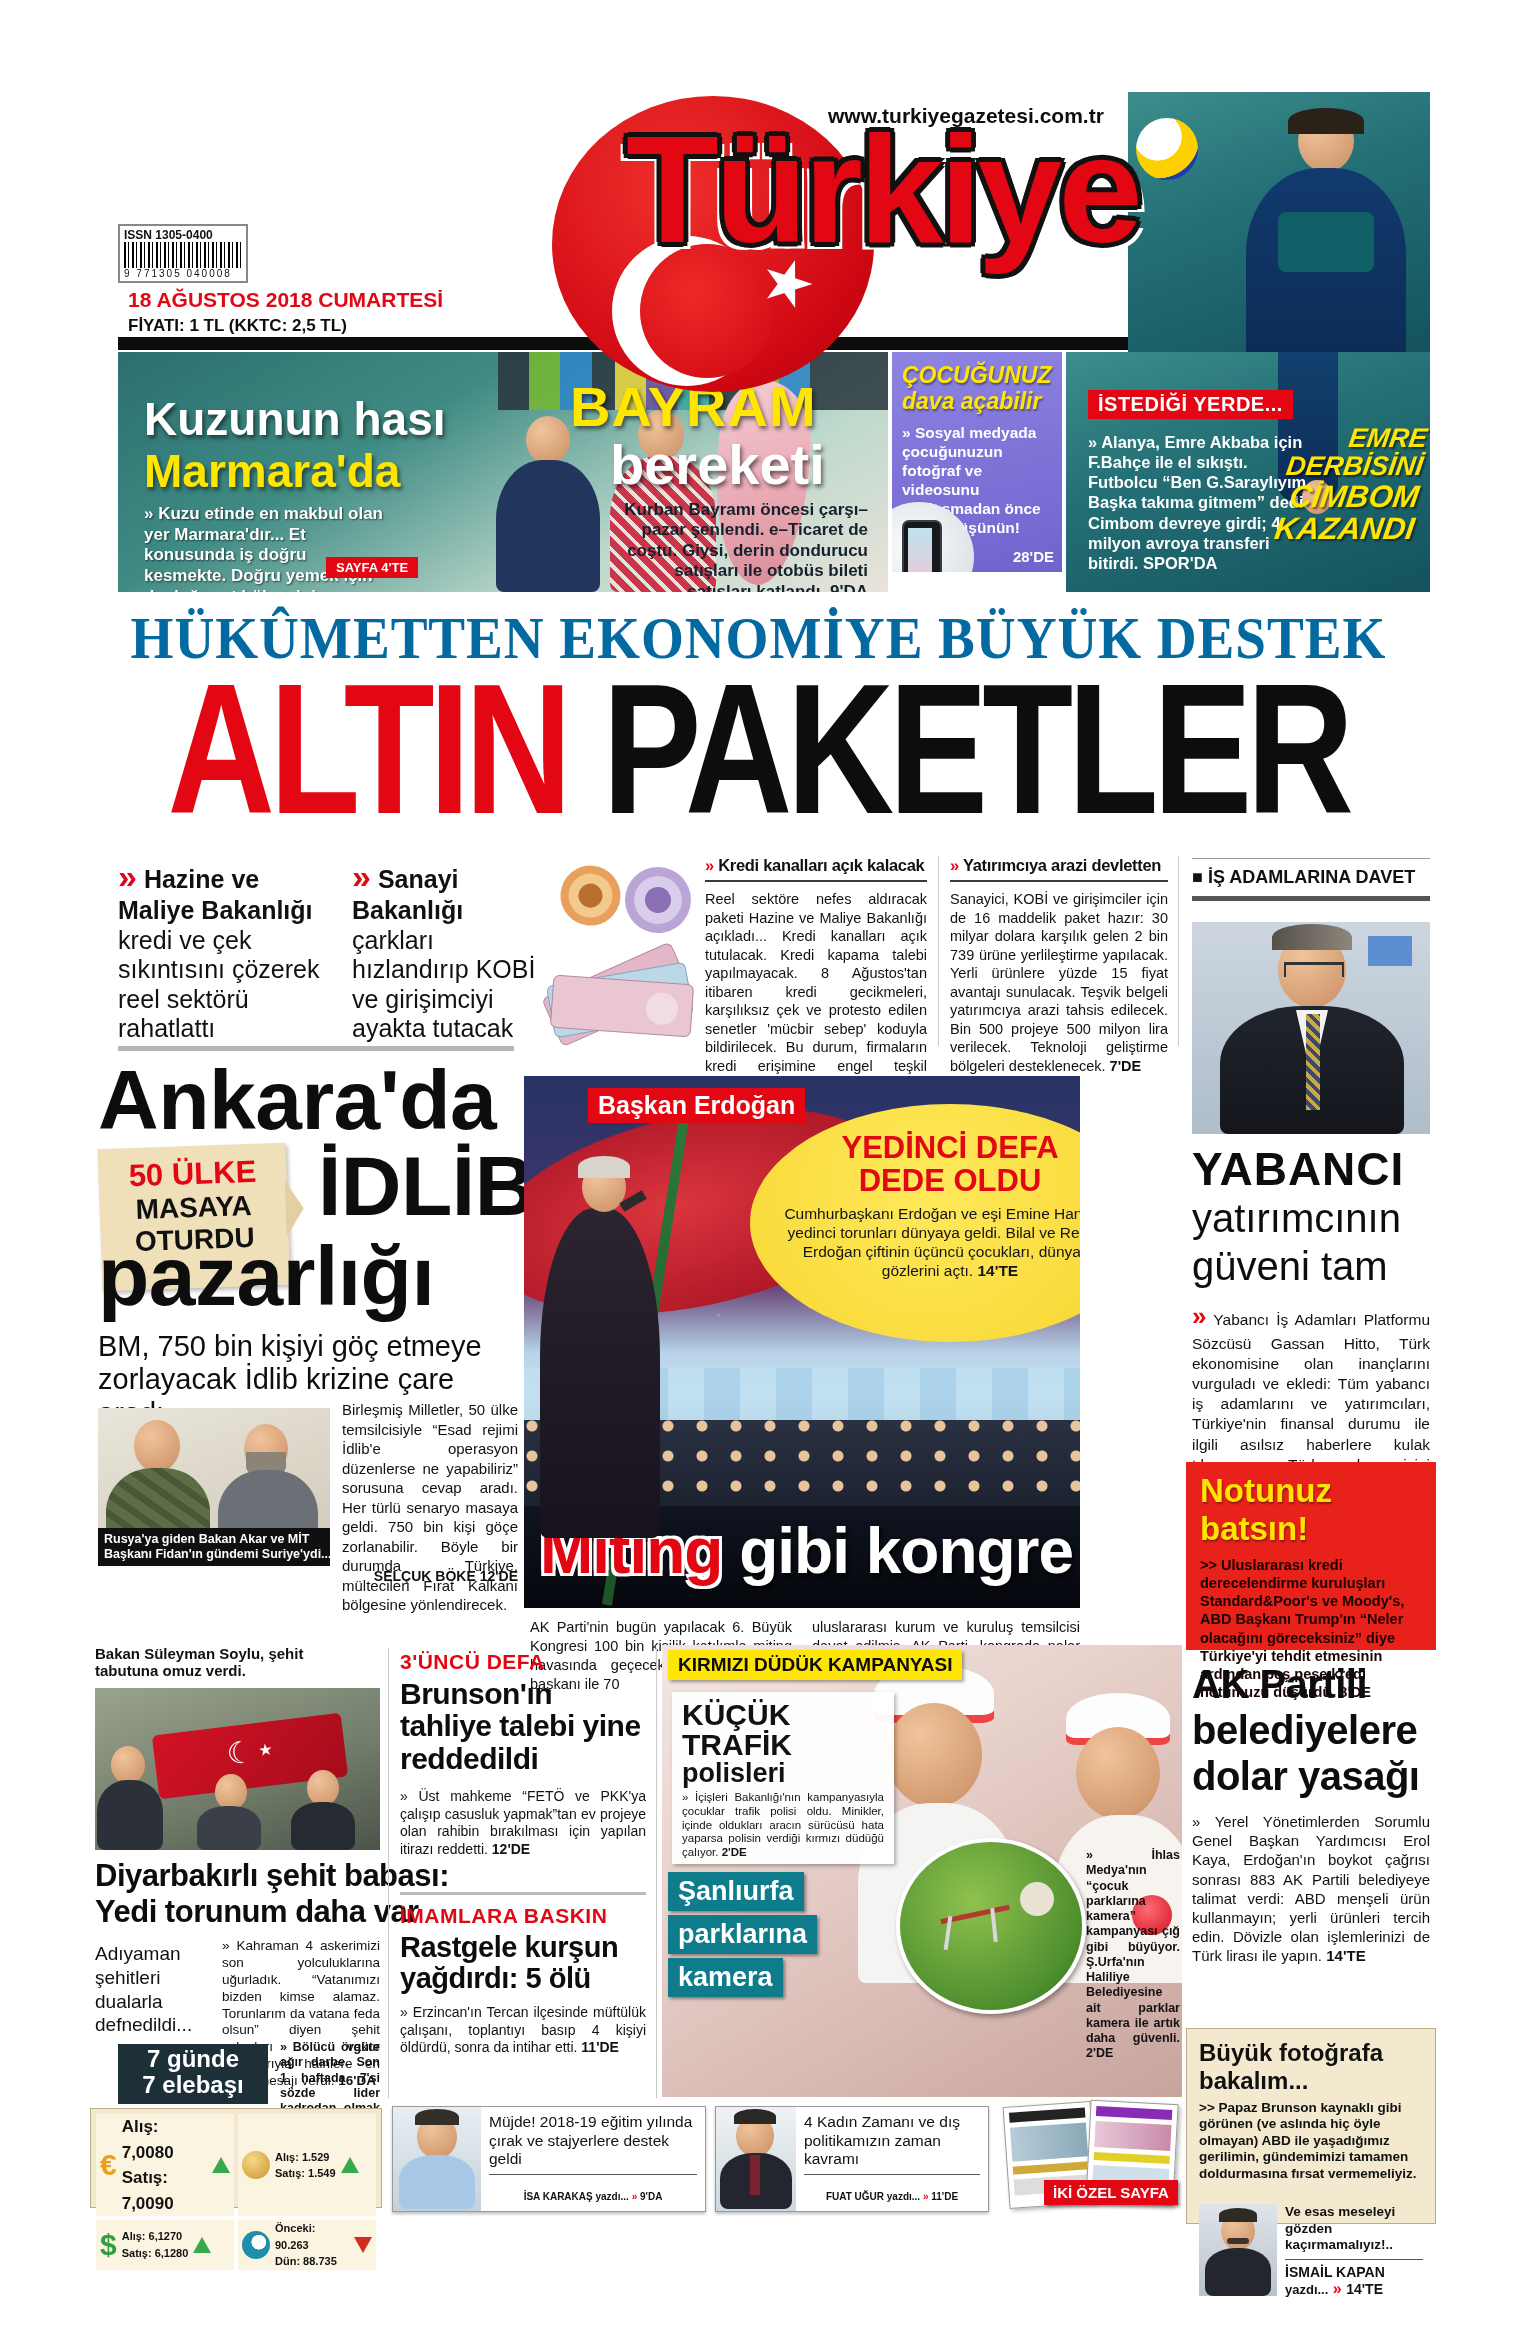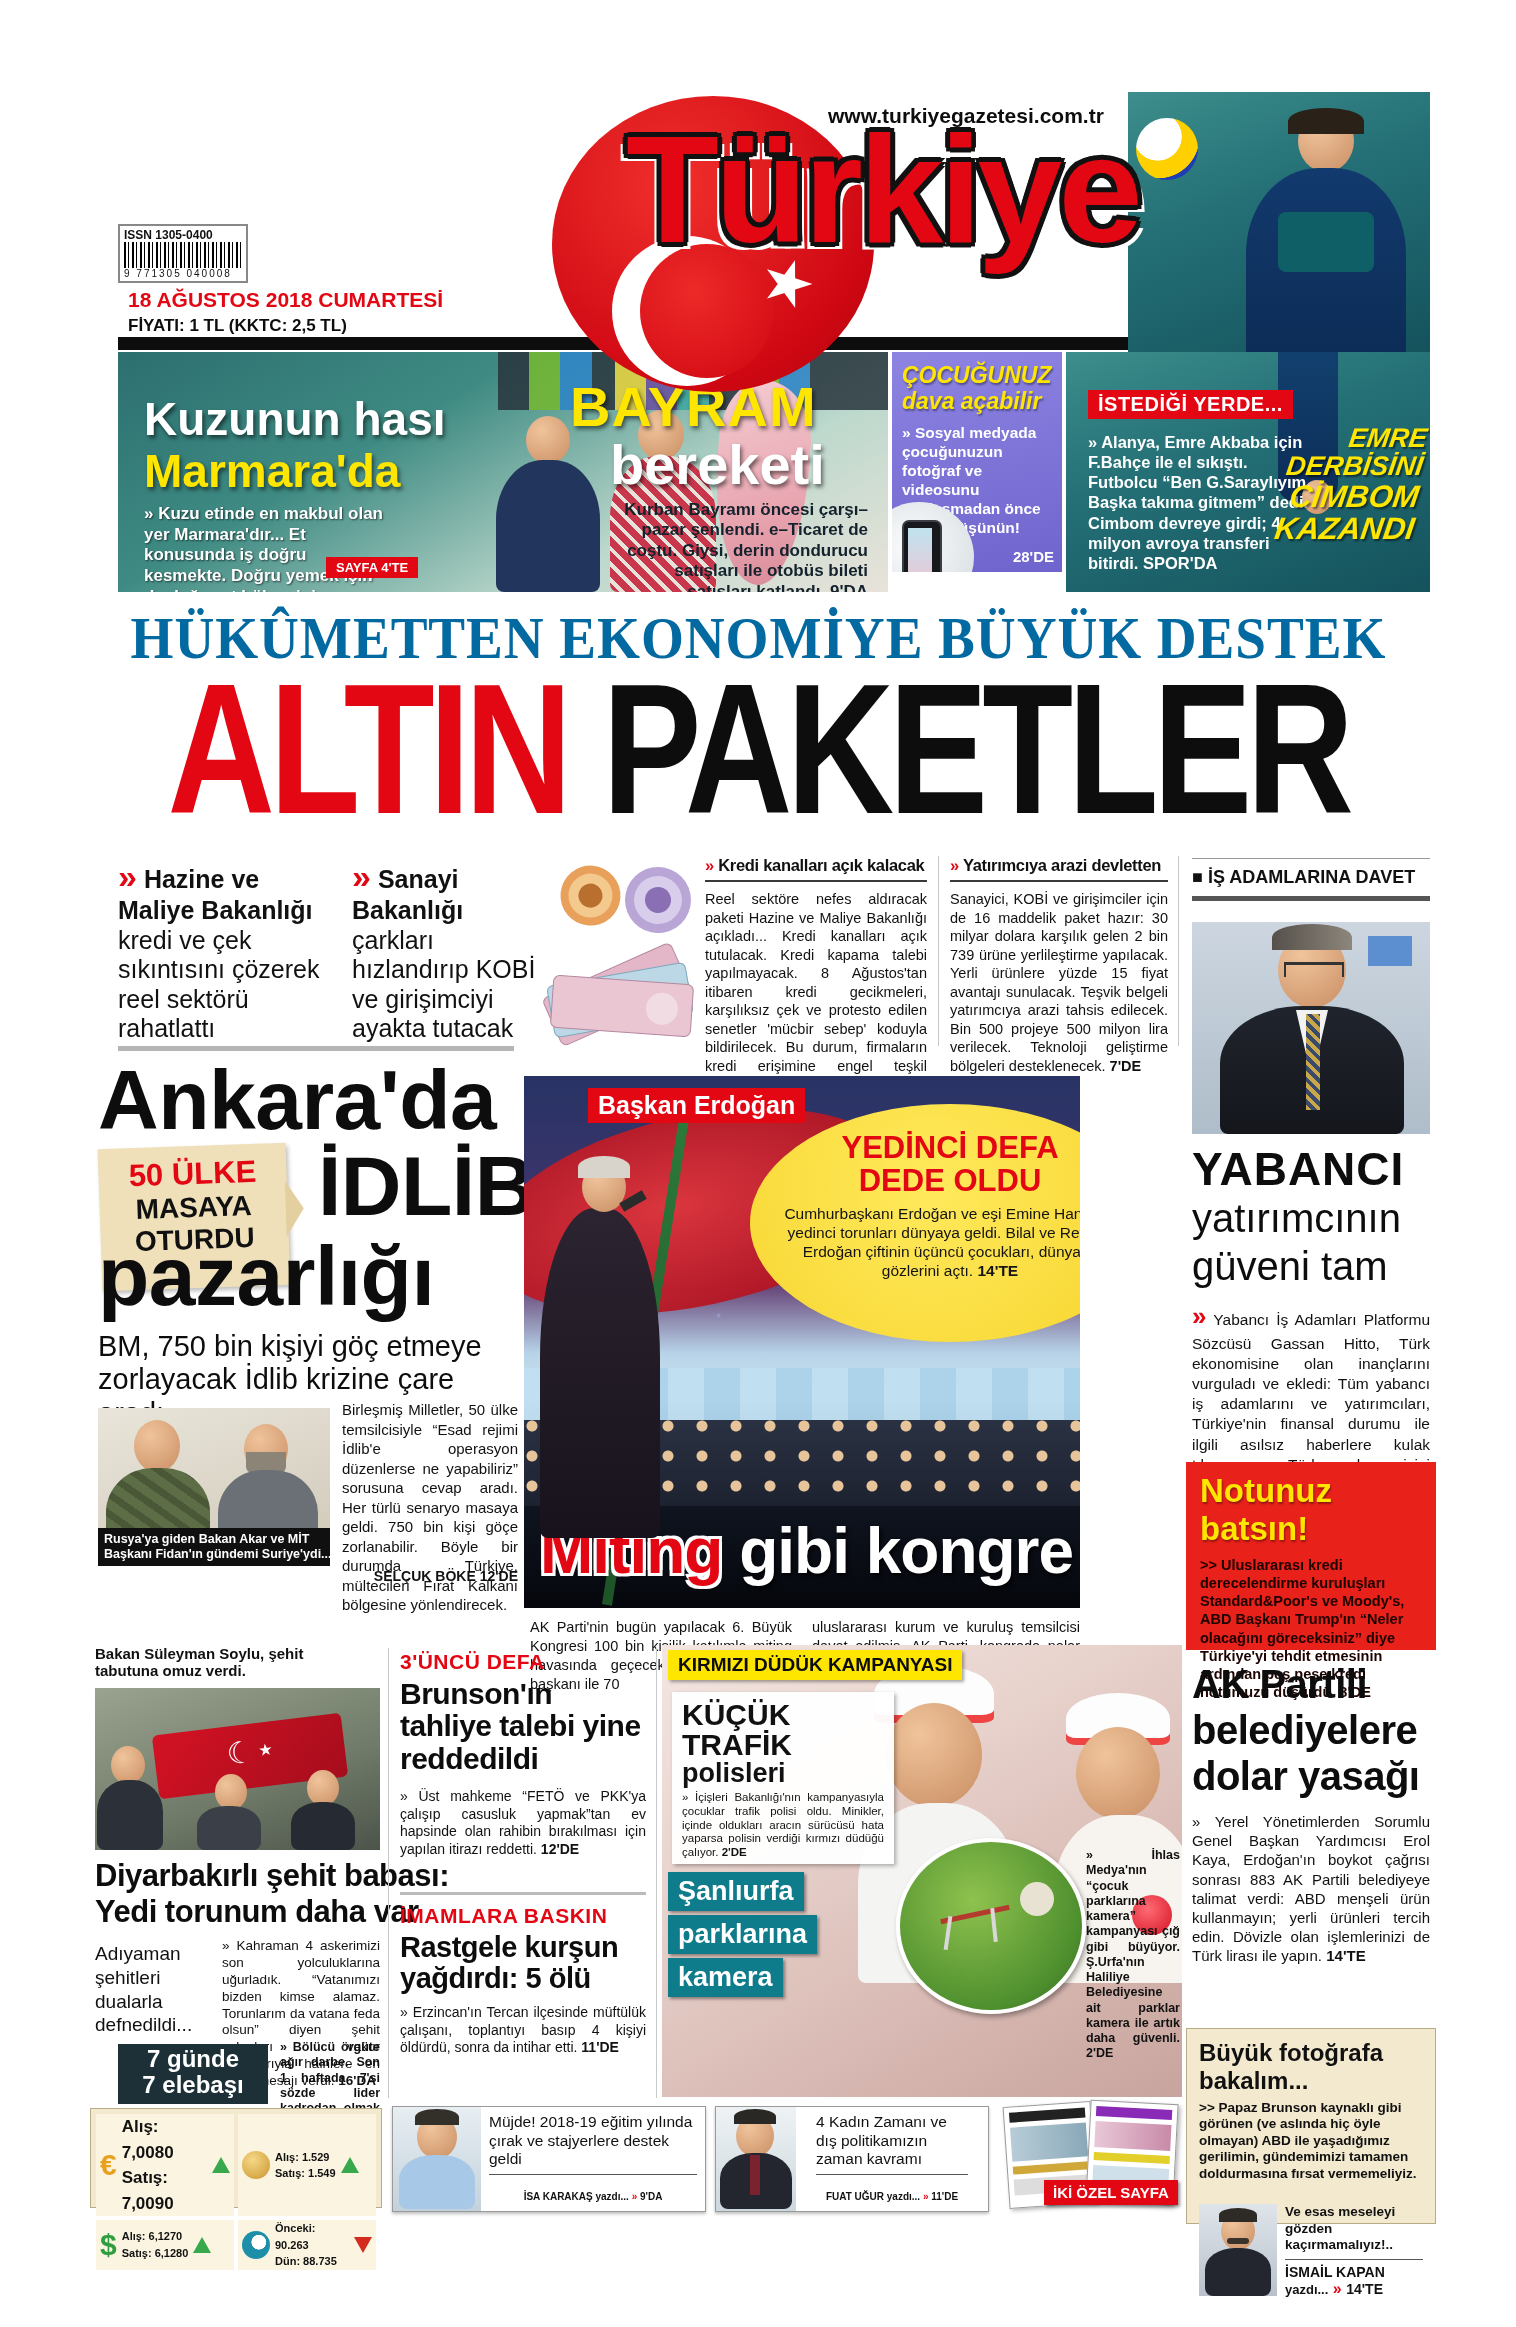"» Üst mahkeme “FETÖ ve" span { text: hapsinde -> projeye }
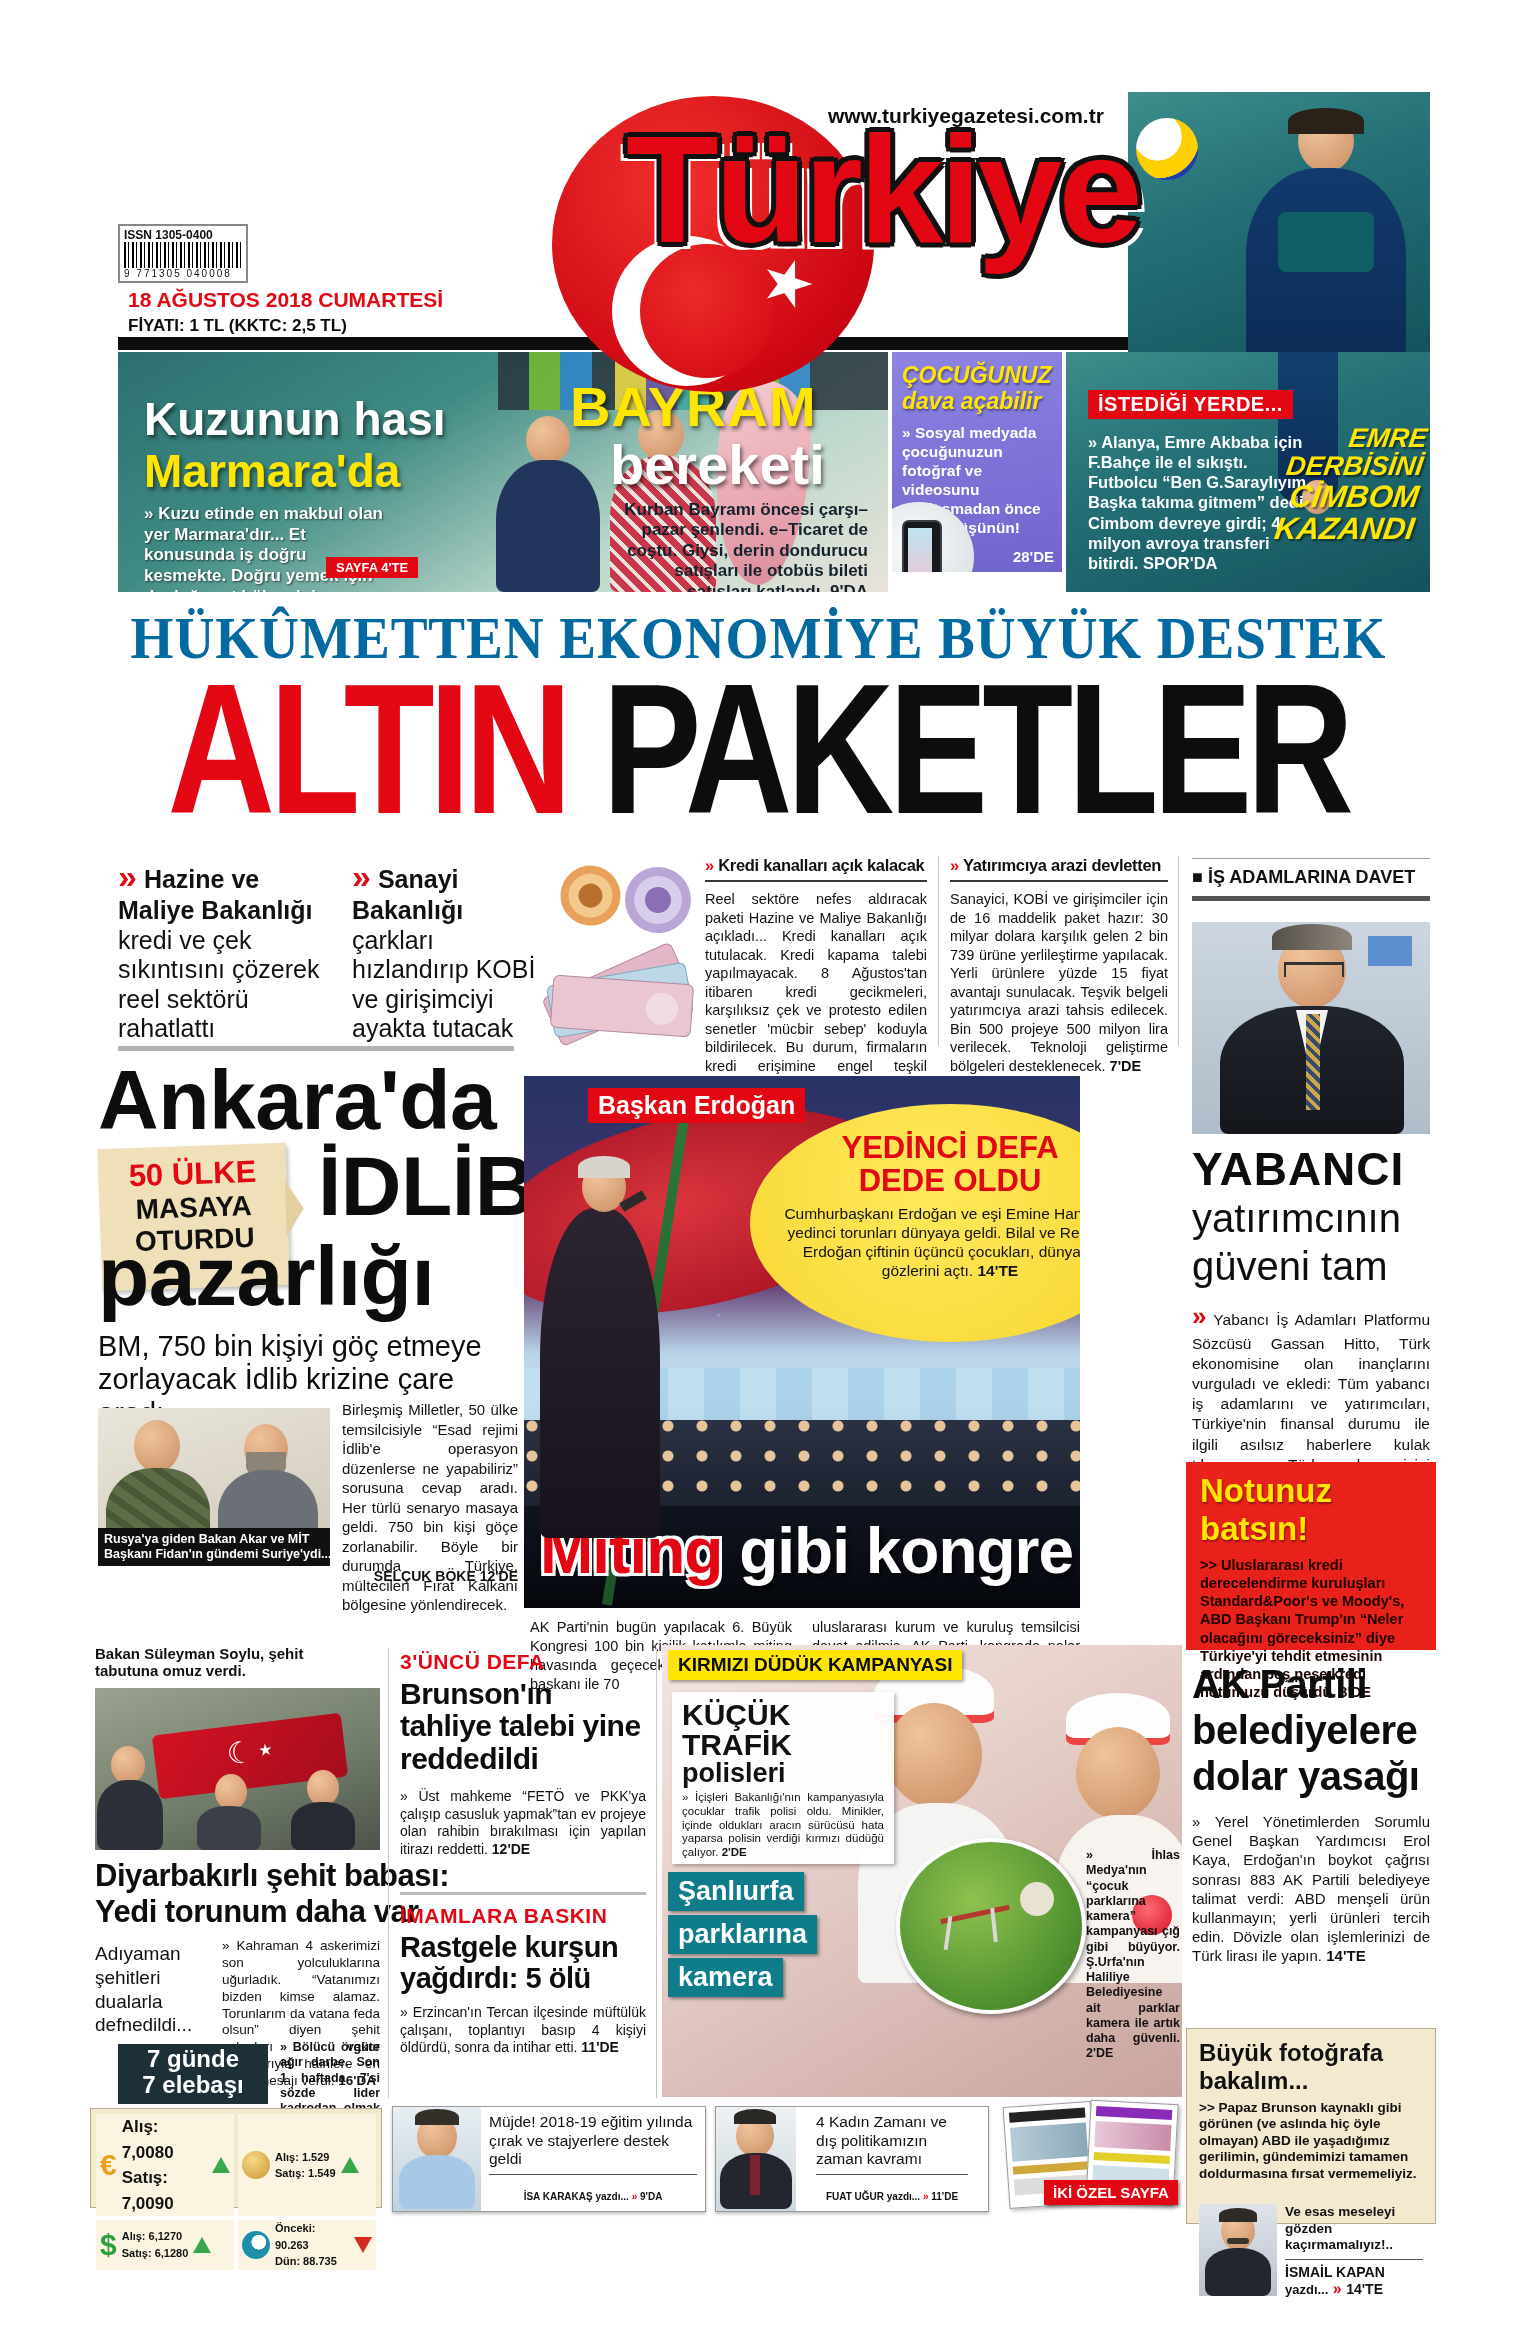"4 Kadın Zamanı ve dış" div { padding: 6px 20px -> 6px 8px }
